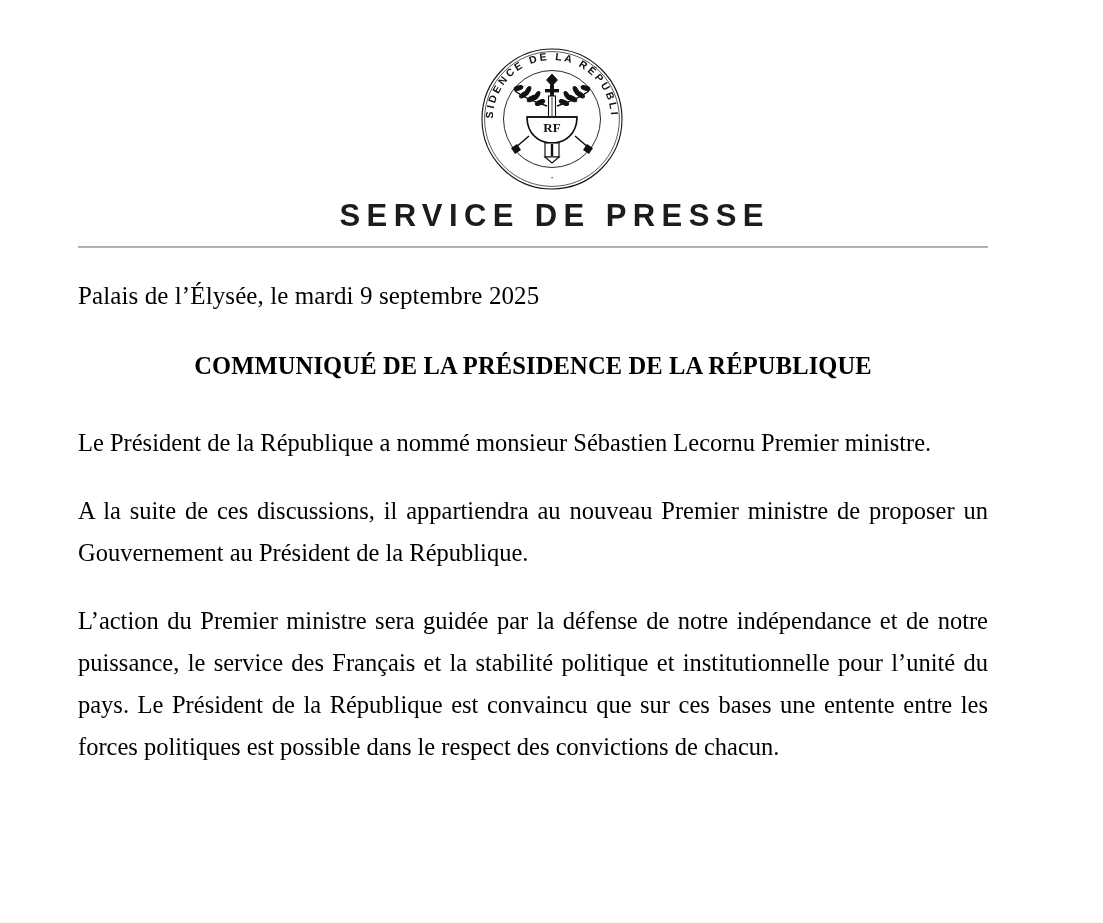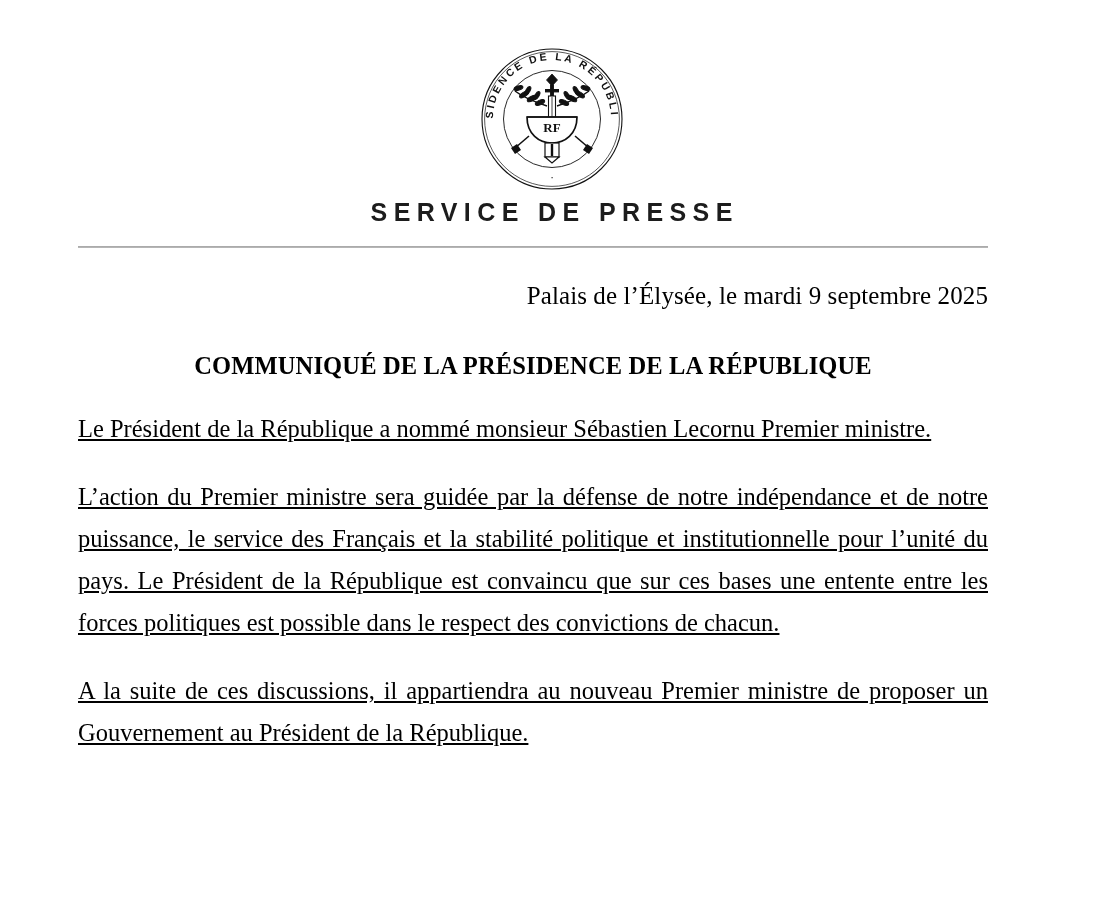"SERVICE DE PRESSE" .service-line { font-size: 25px -> 31px }
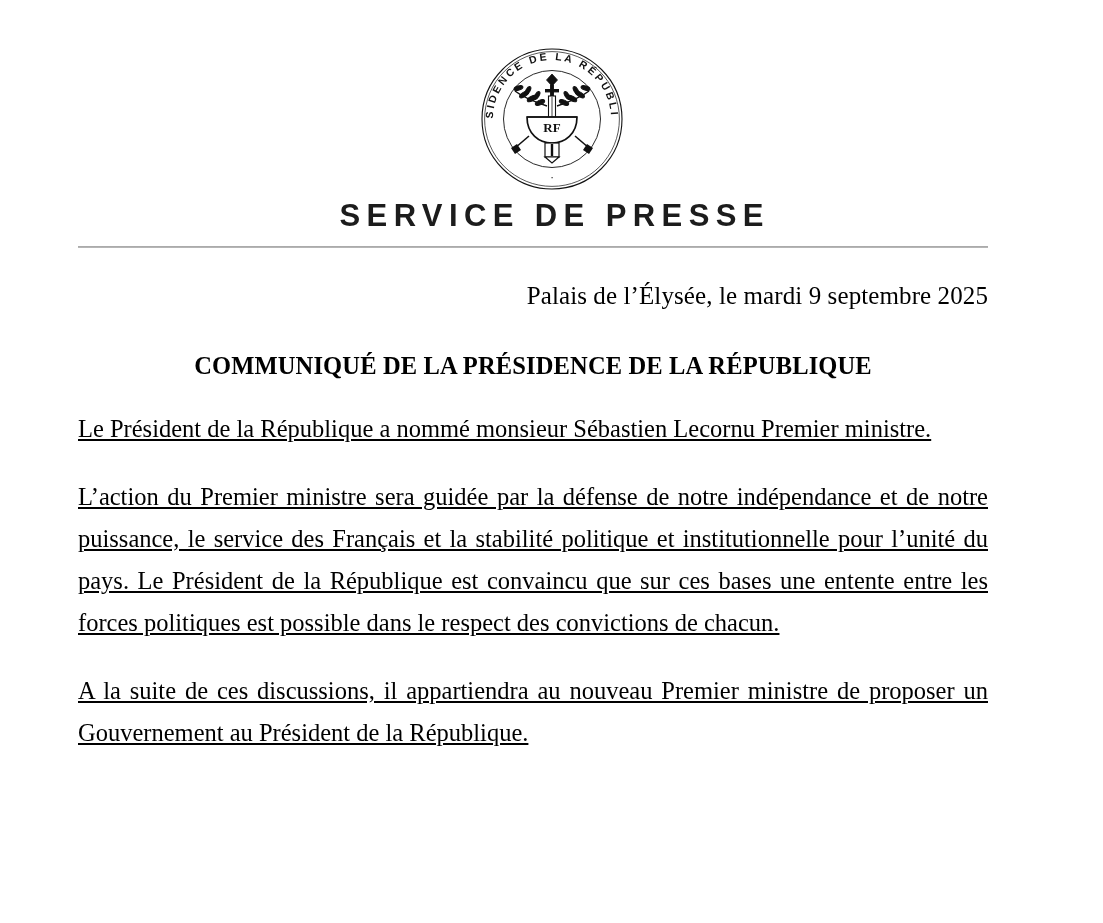"Palais de l’Élysée, le mardi" .dateline { text-align: right -> left }
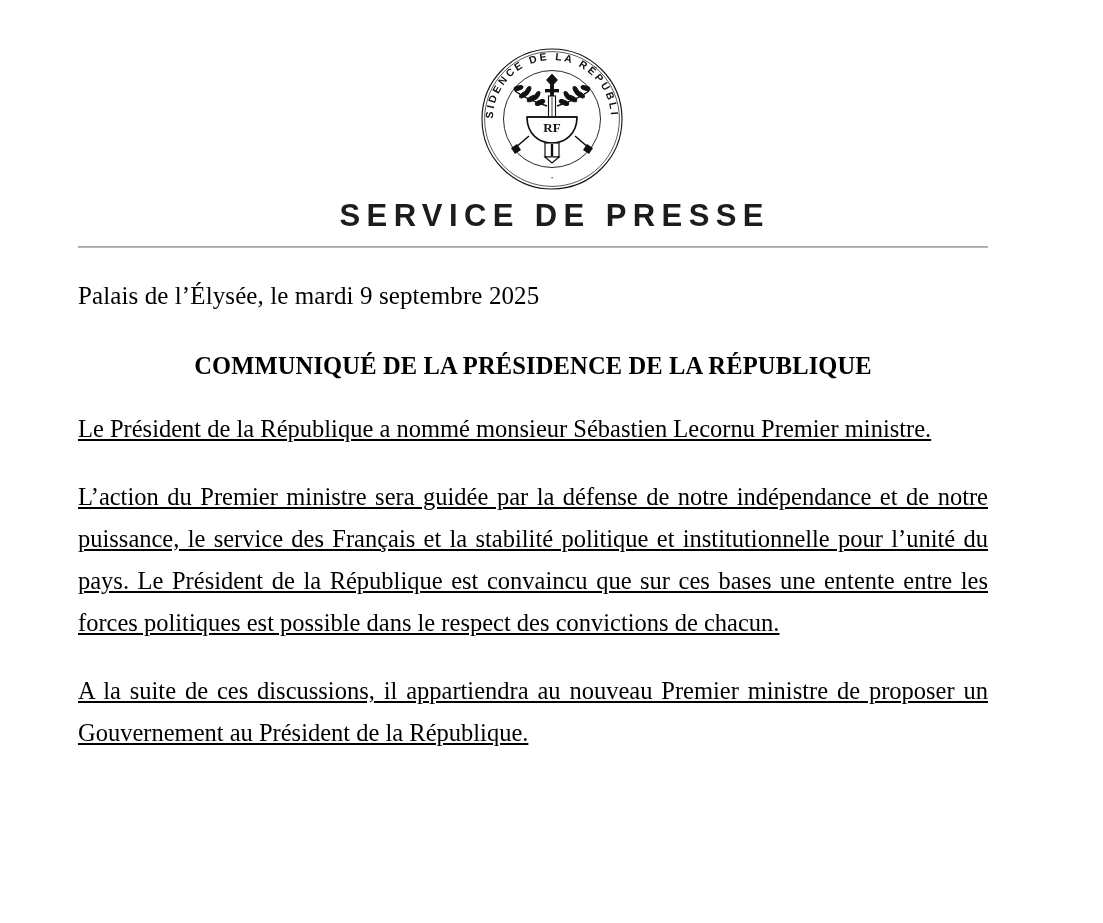"Le Président de la République" .body-paras { margin-top: 28px -> 42px; text-decoration: underline -> none }
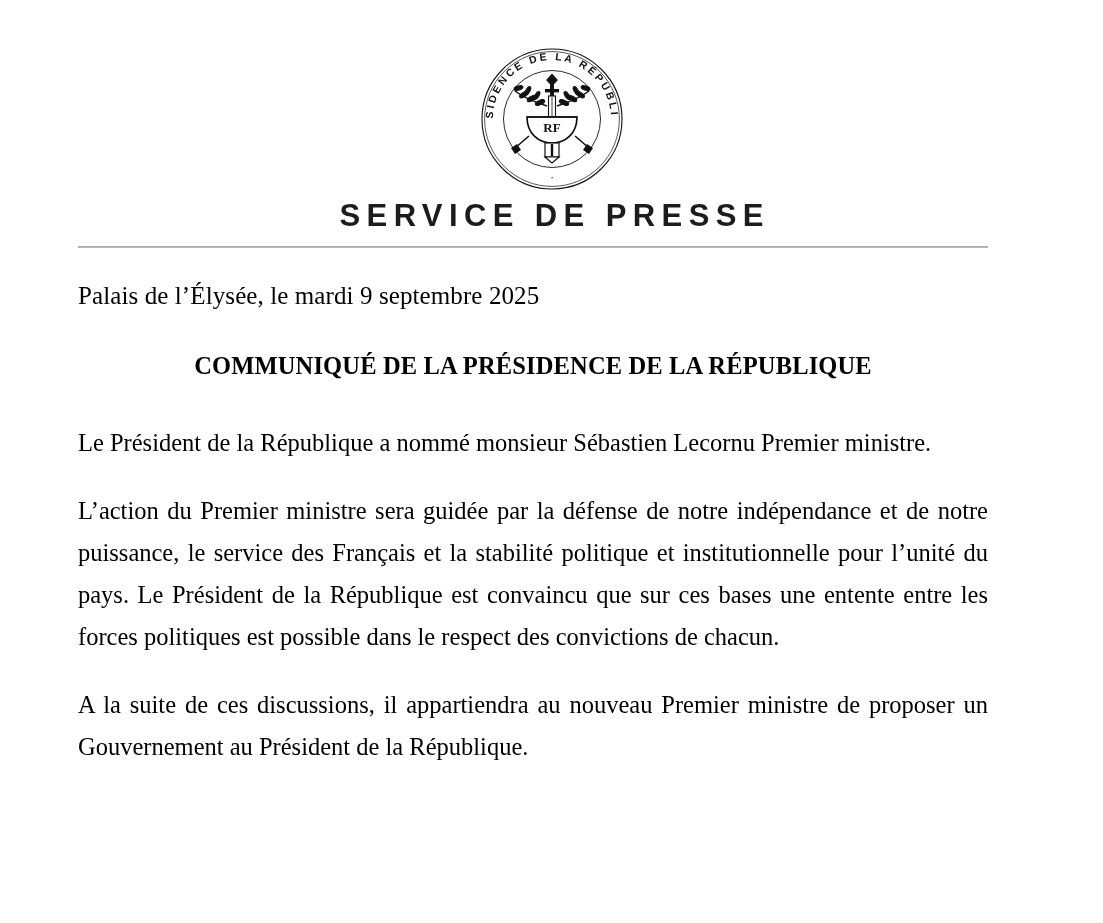"L’action du Premier ministre sera" p.para { order: before "A la suite de ces" -> after "A la suite de ces" }
